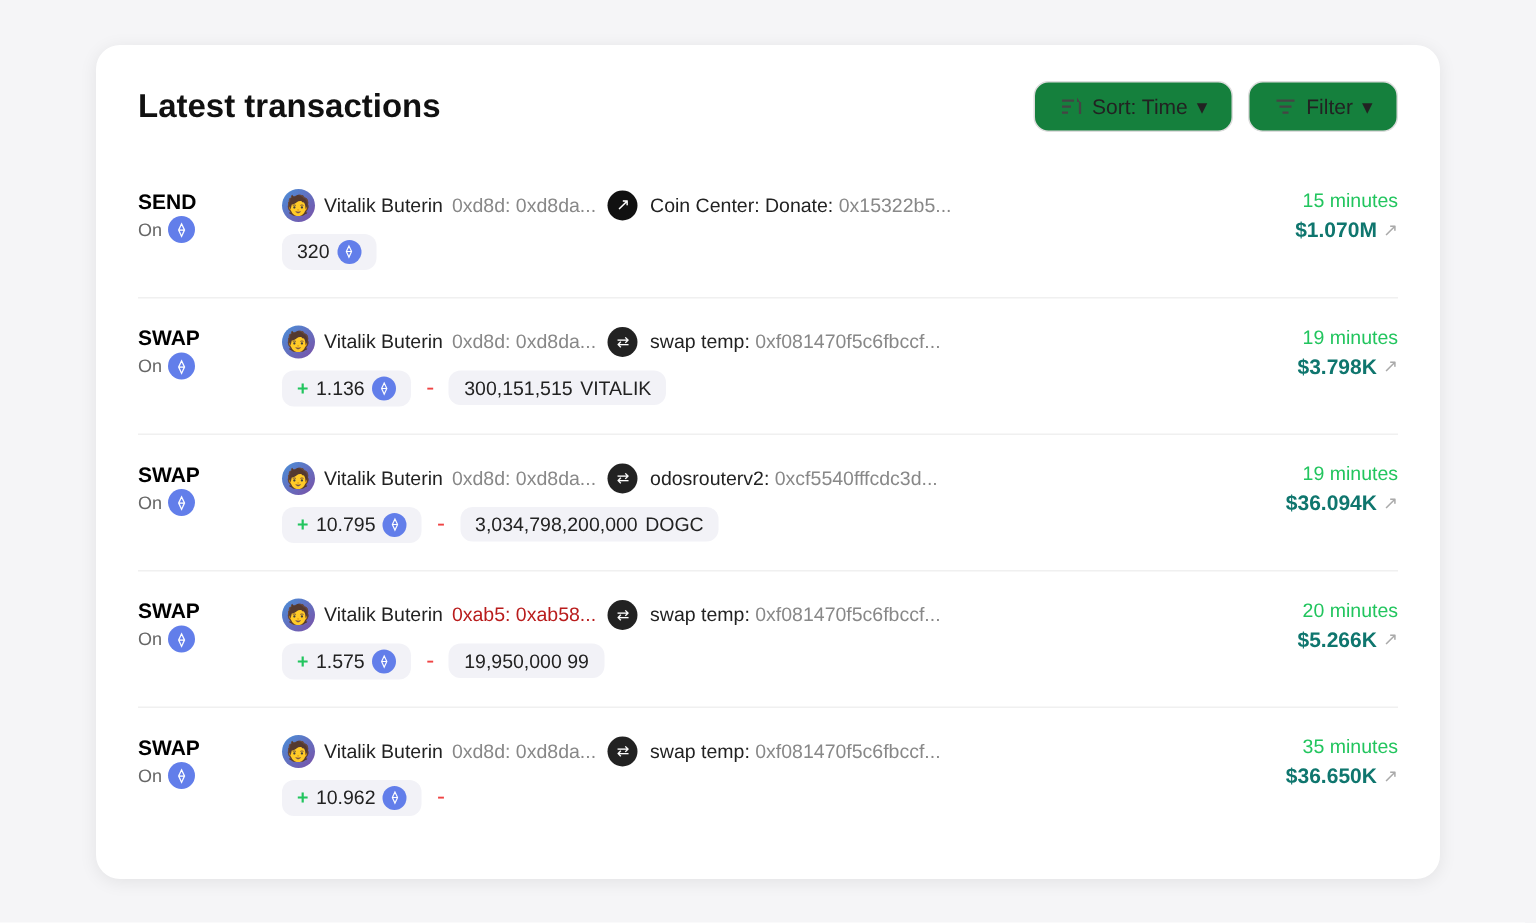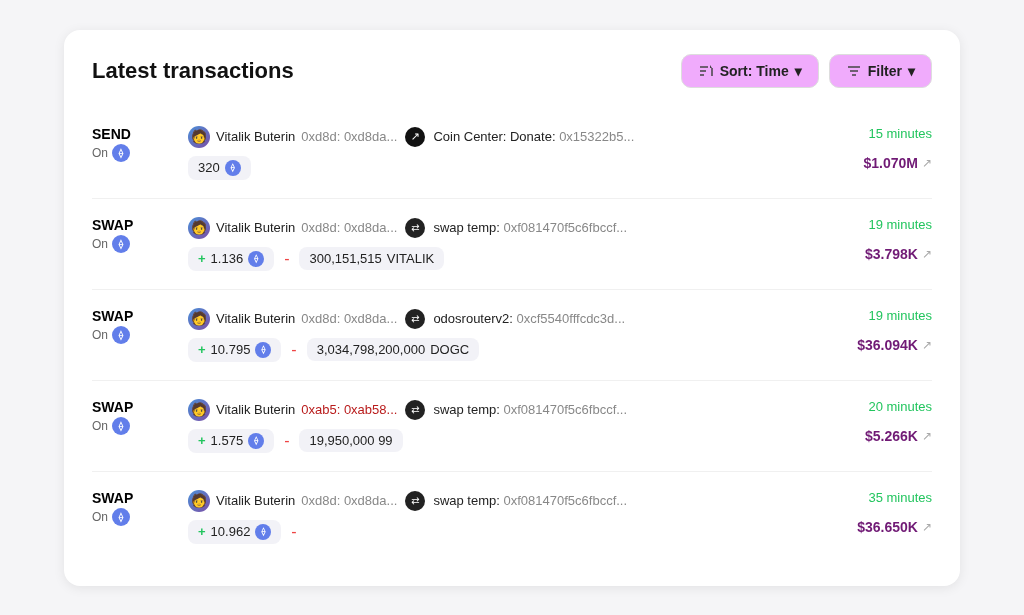"Sort: Time" .btn { background: #f0abfc -> #15803d; font-weight: 700 -> 400 }
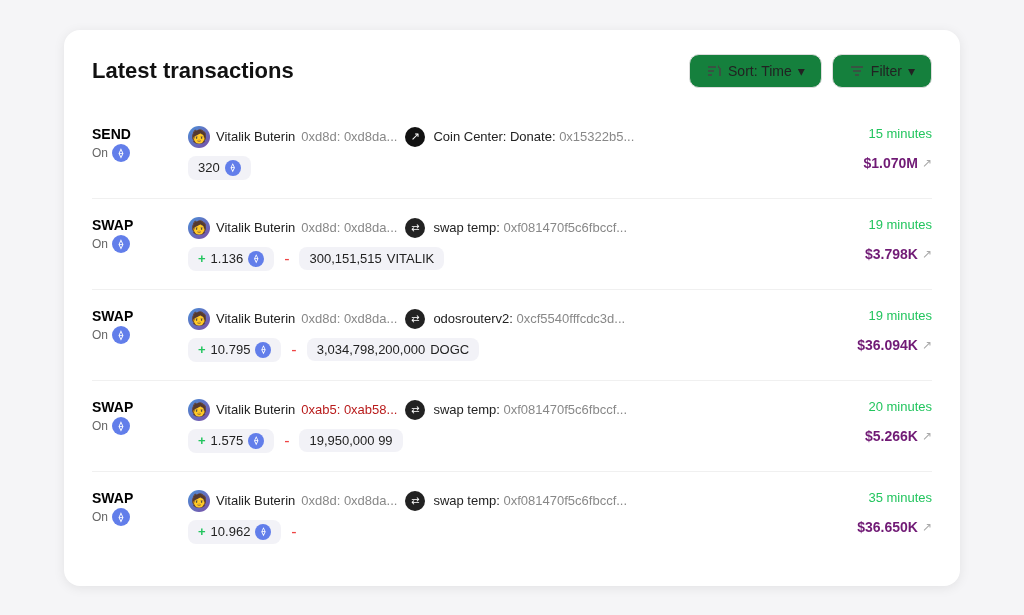"15 minutes" .tx-meta { gap: 14px -> 4px }
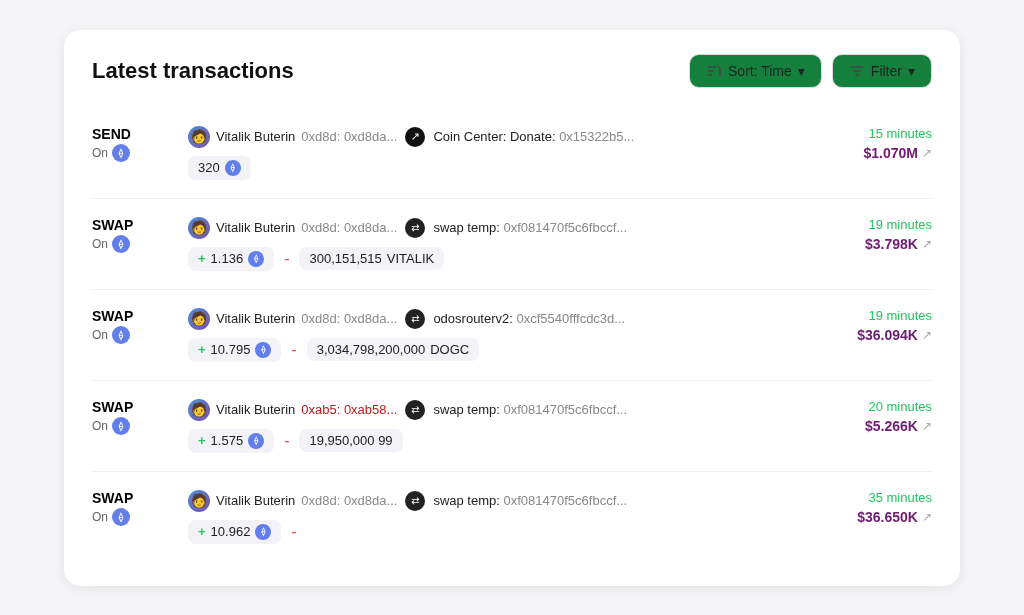"$1.070M" .tx-value { color: #701a75 -> #0f766e }
